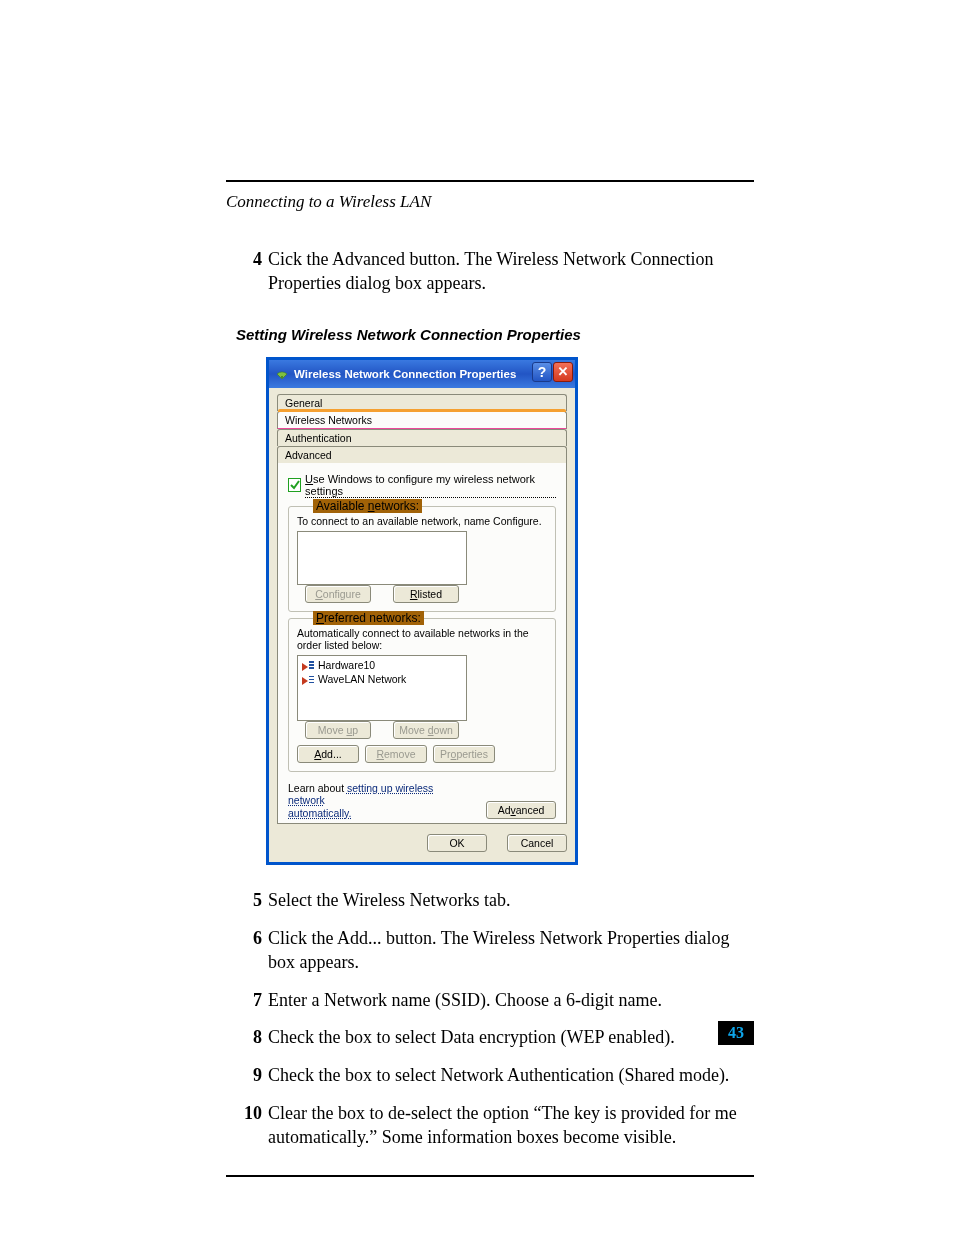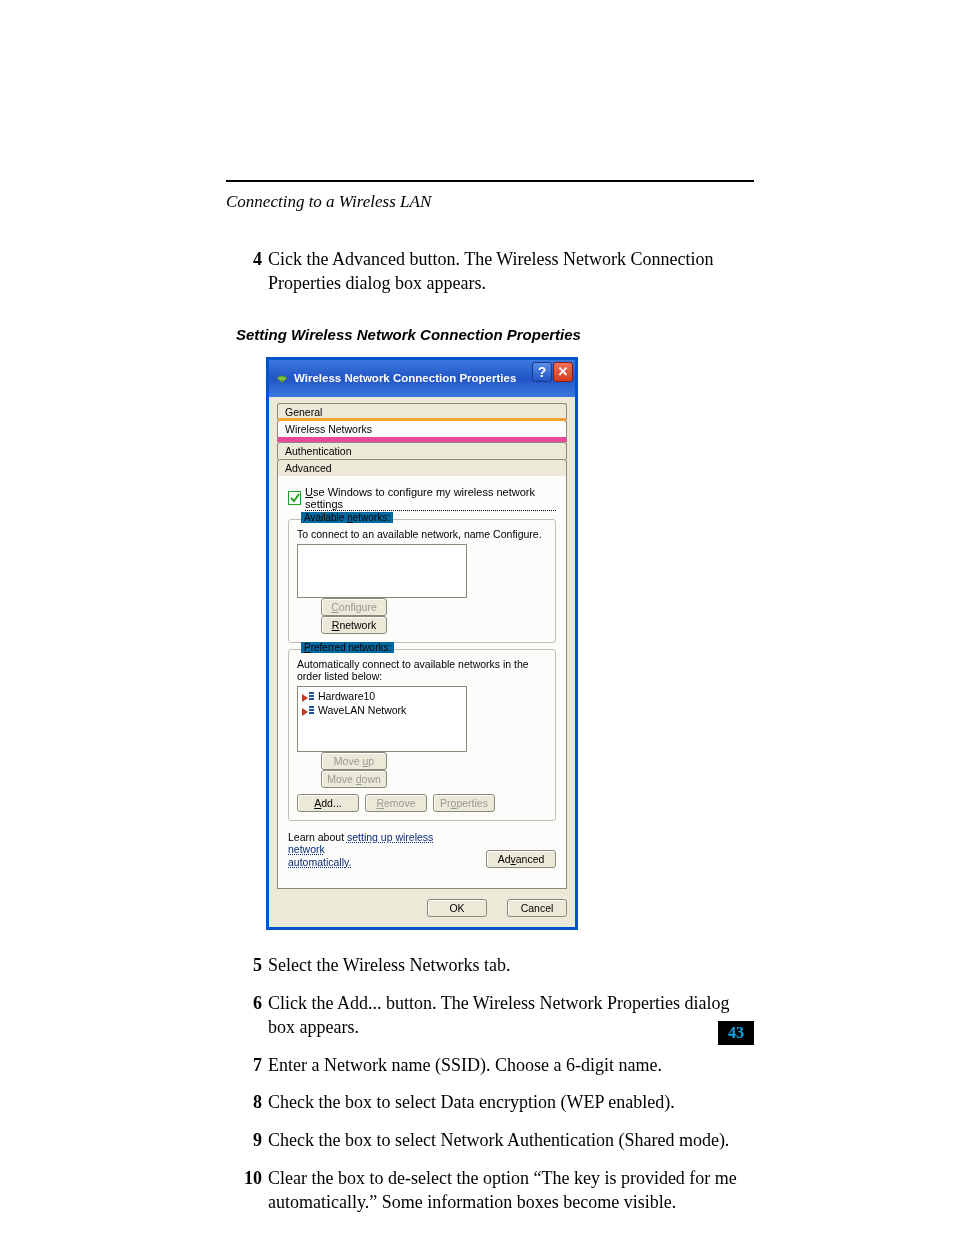"Wireless Network Connection Properties" .titlebar { height: 37px -> 28px }
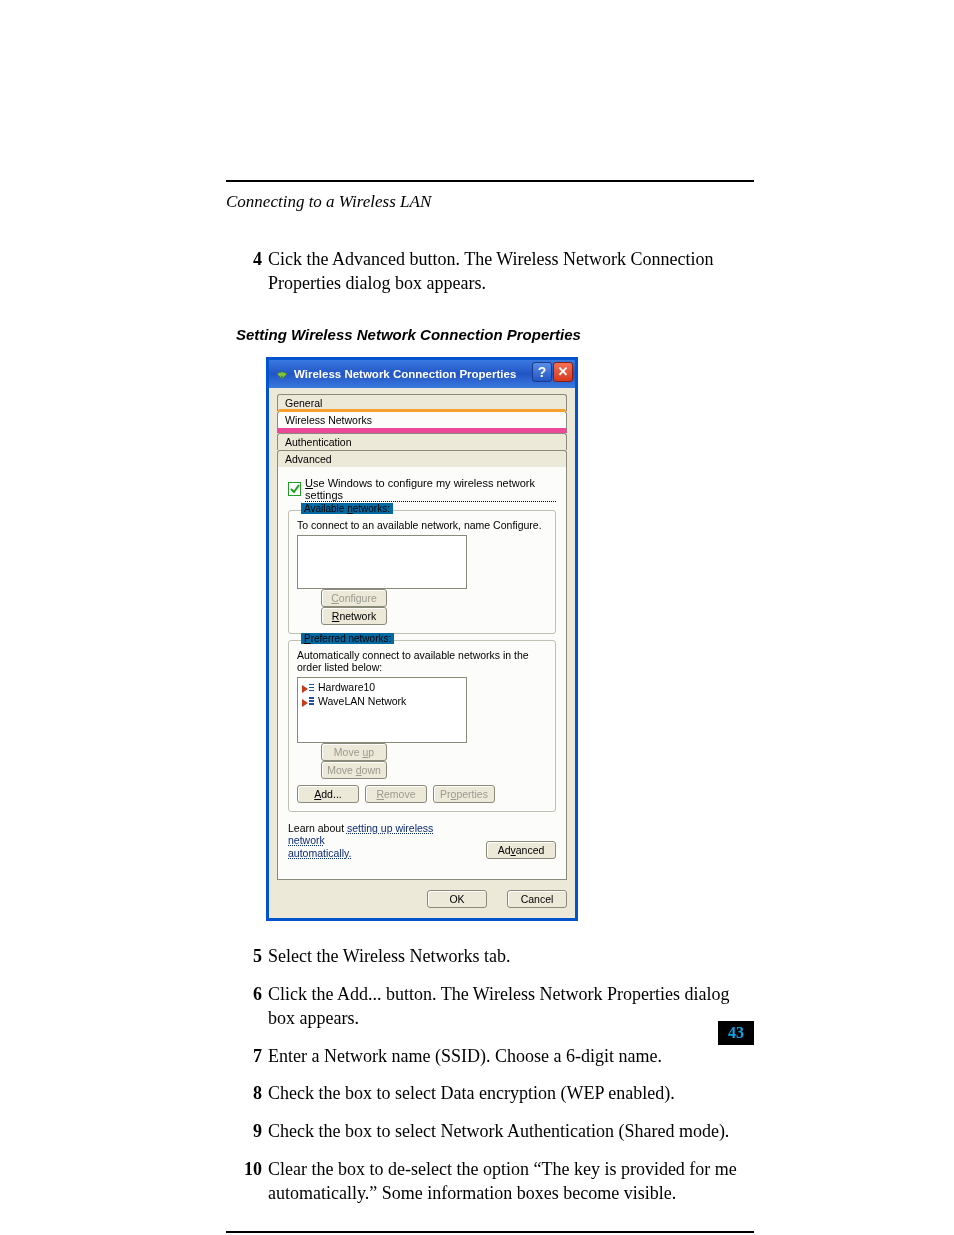"Wireless Networks" .tab.active { border-bottom: 5px solid #ec4899 -> 1px solid #ec4899 }
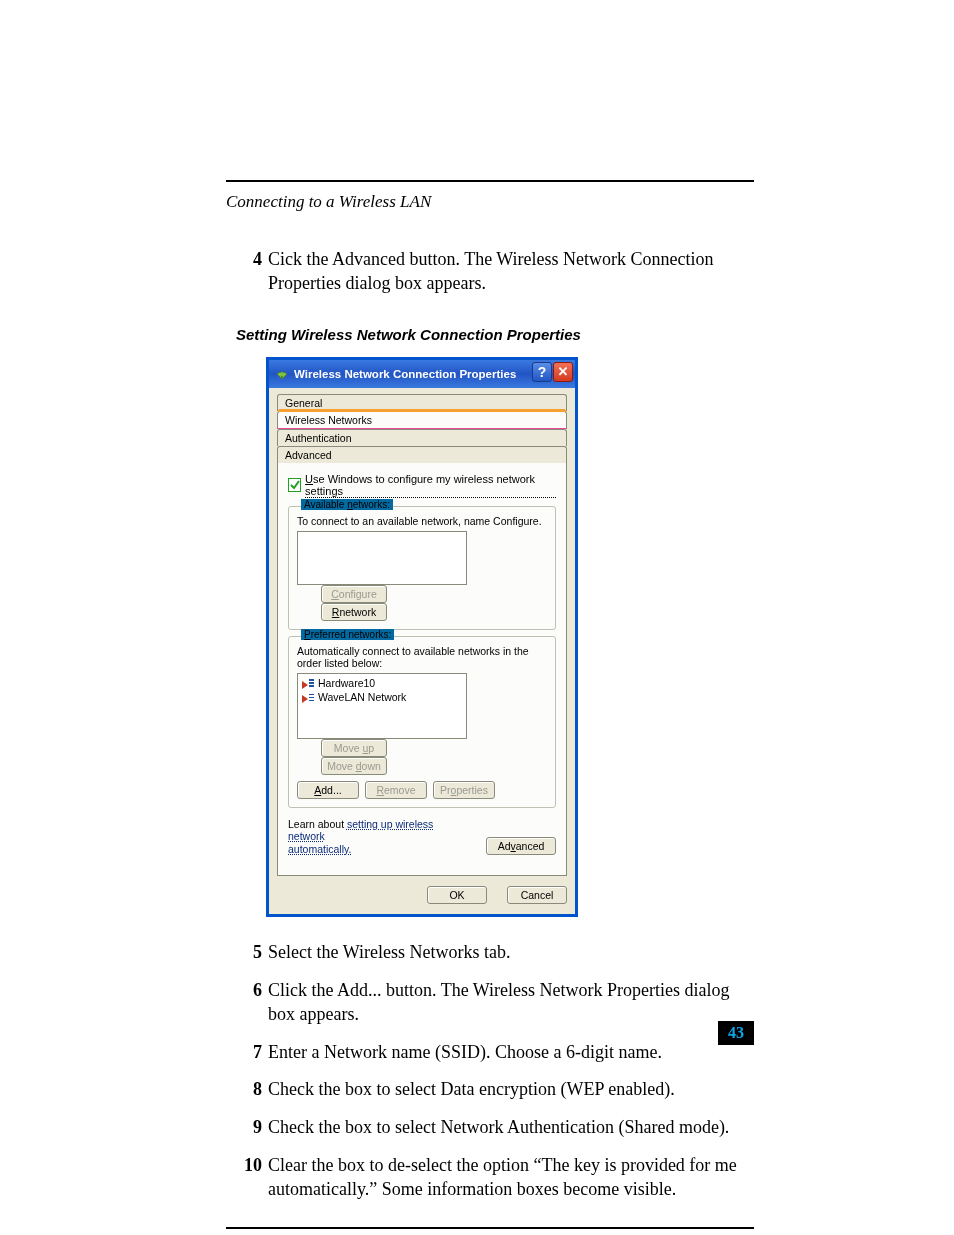"Use Windows to configure my" .tab-panel { padding: 10px 10px 20px 10px -> 10px 10px 4px 10px }
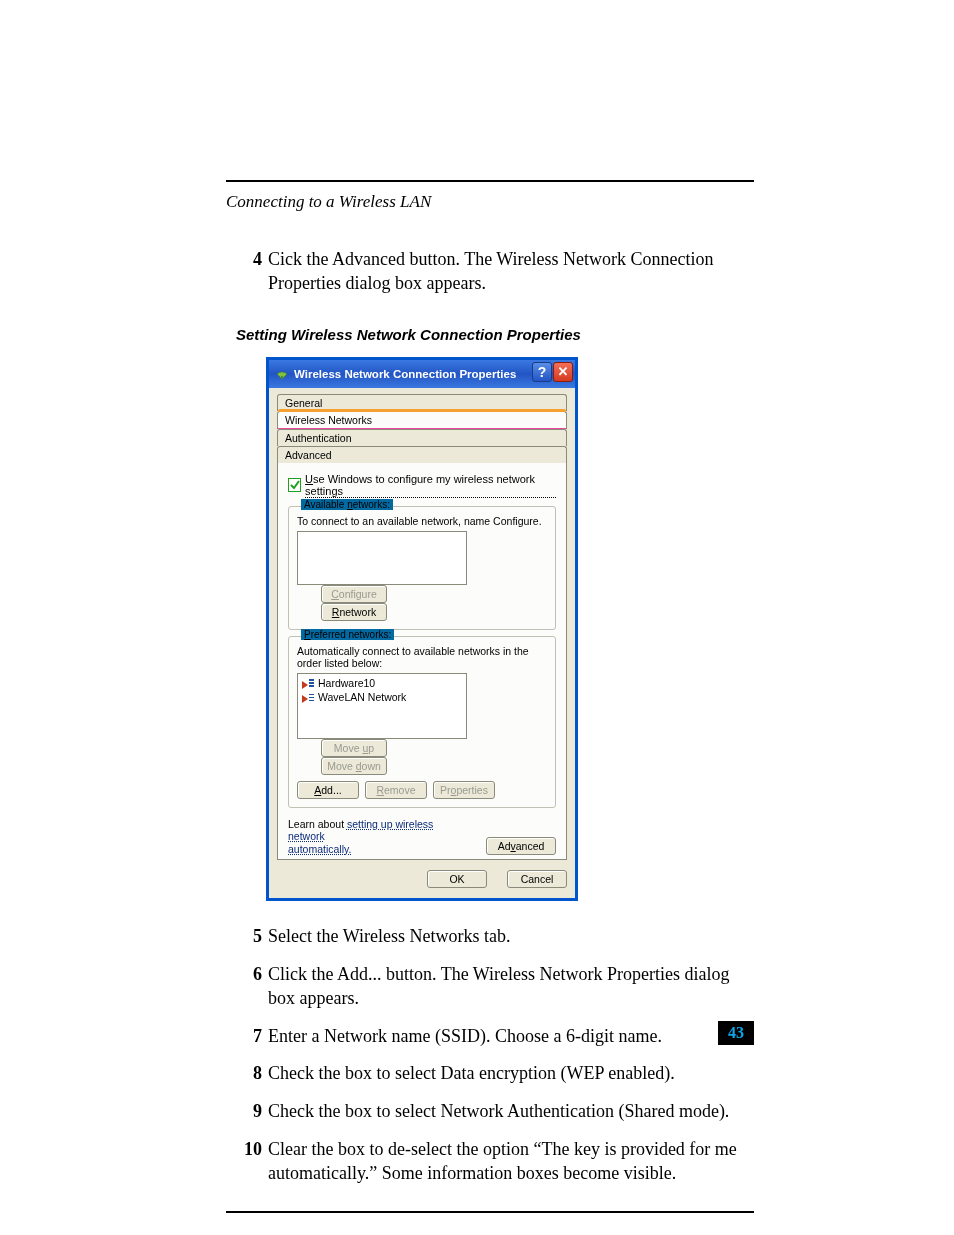"Available networks:" .group-legend { background: #0369a1 -> #a16207; font-size: 10px -> 12px; left: 12px -> 24px }
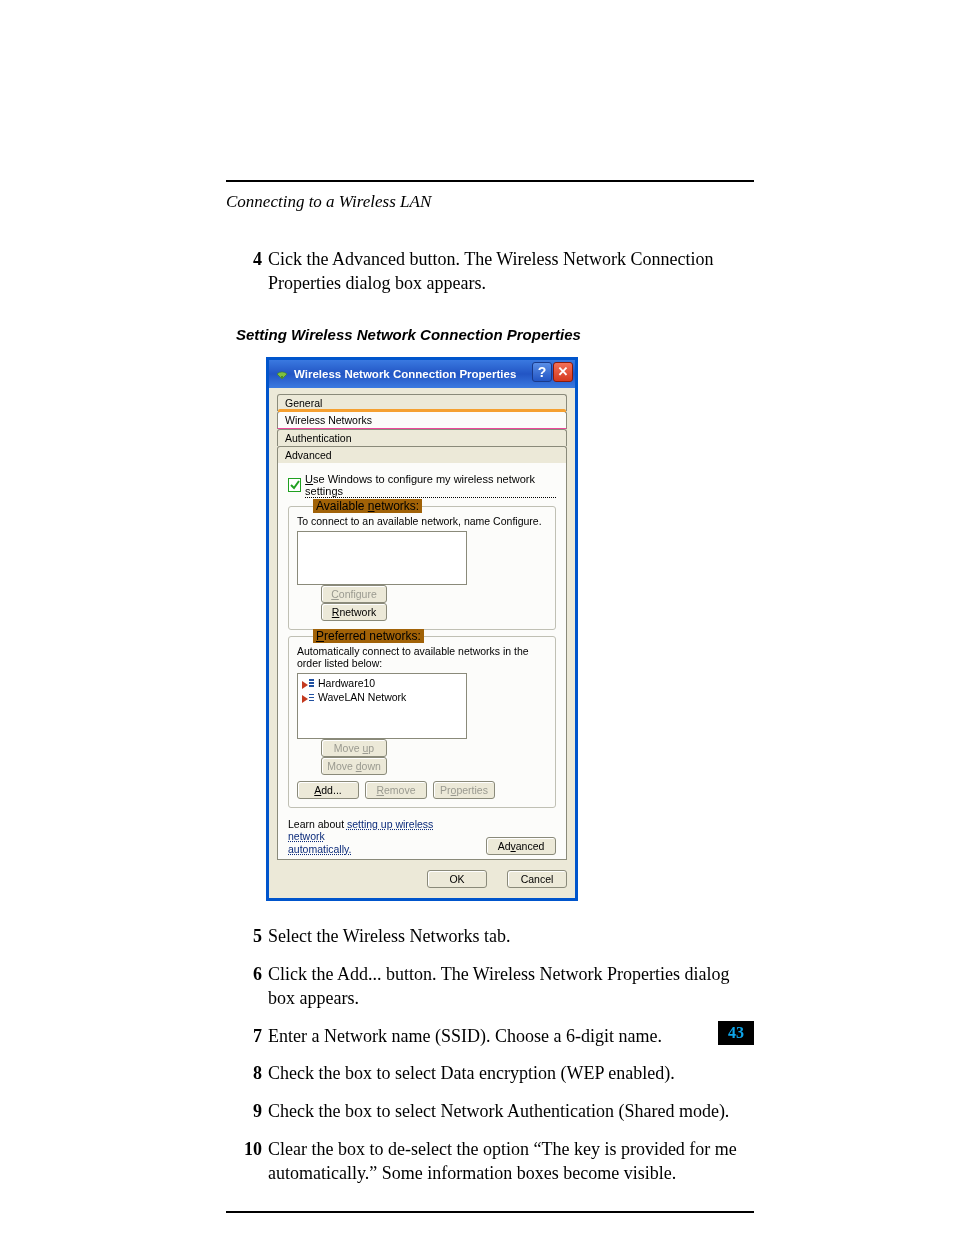"Configure" .side-btns { flex-direction: column -> row; gap: 0 -> 22px; margin-left: 24px -> 8px }
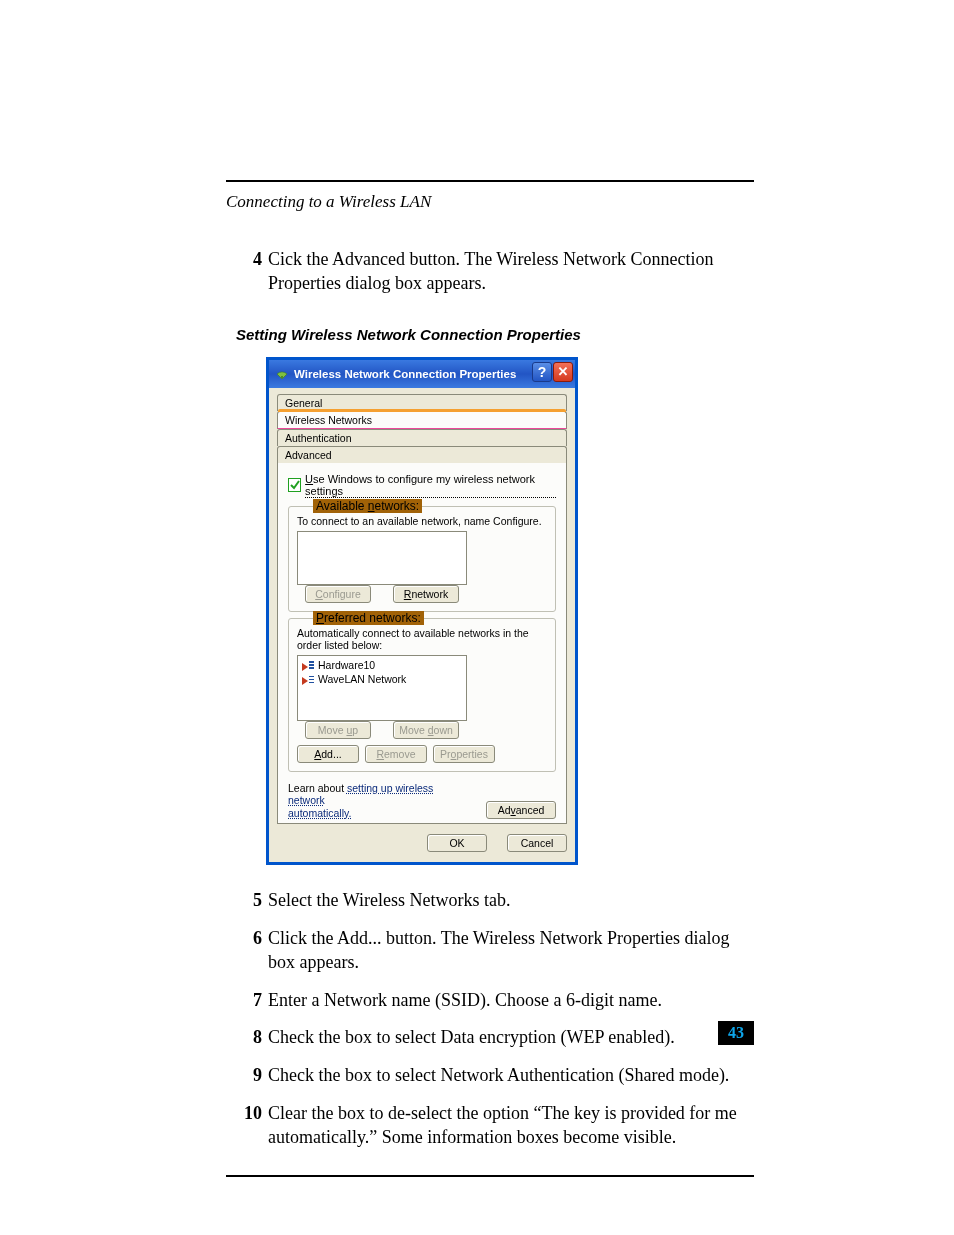"network" span { text: network -> listed }
